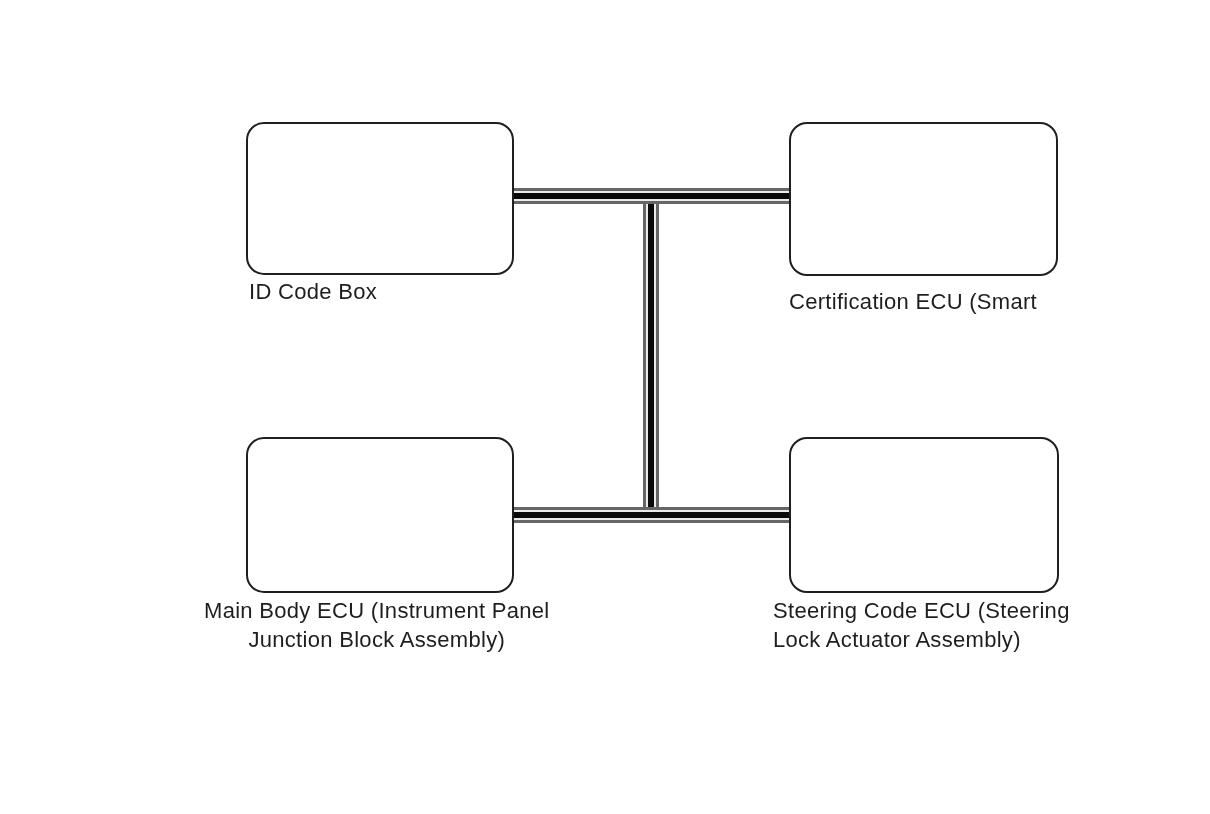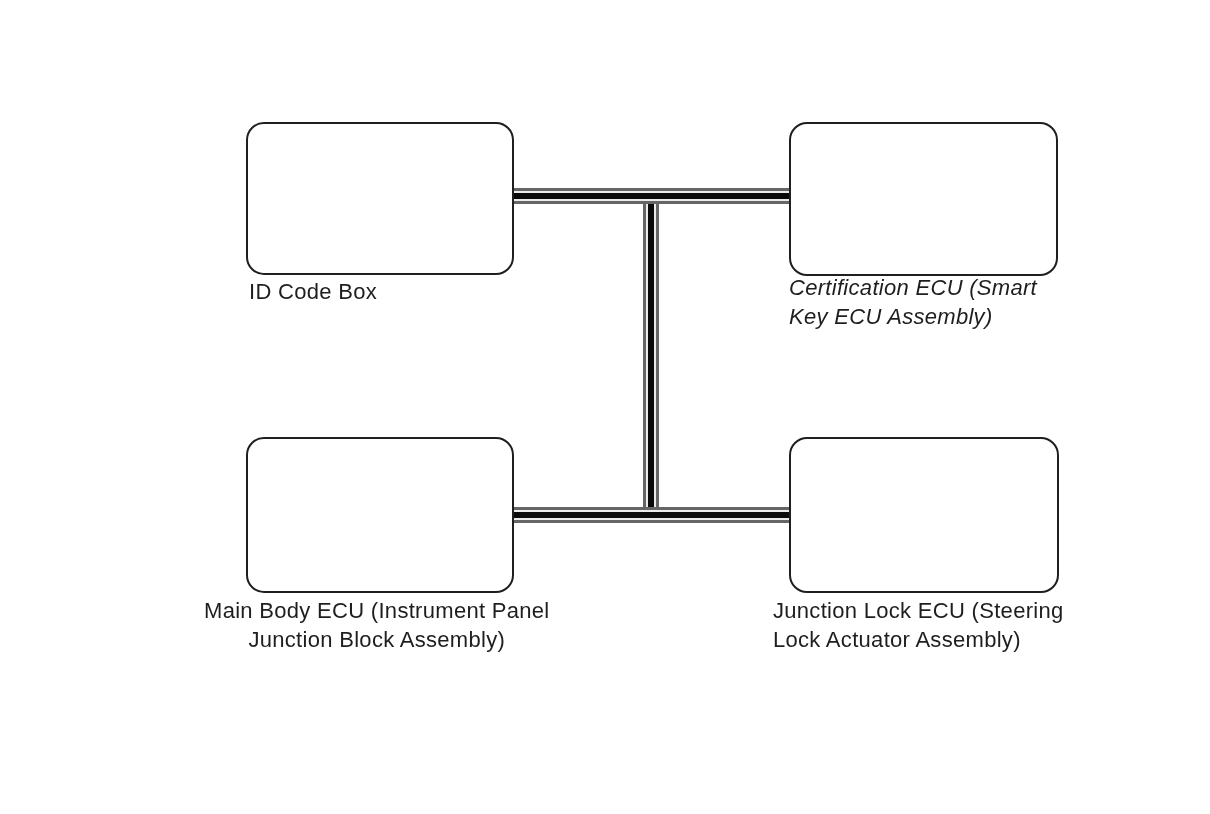"Certification ECU (Smart" div.node-label { font-style: italic -> none; top: 273px -> 287px }
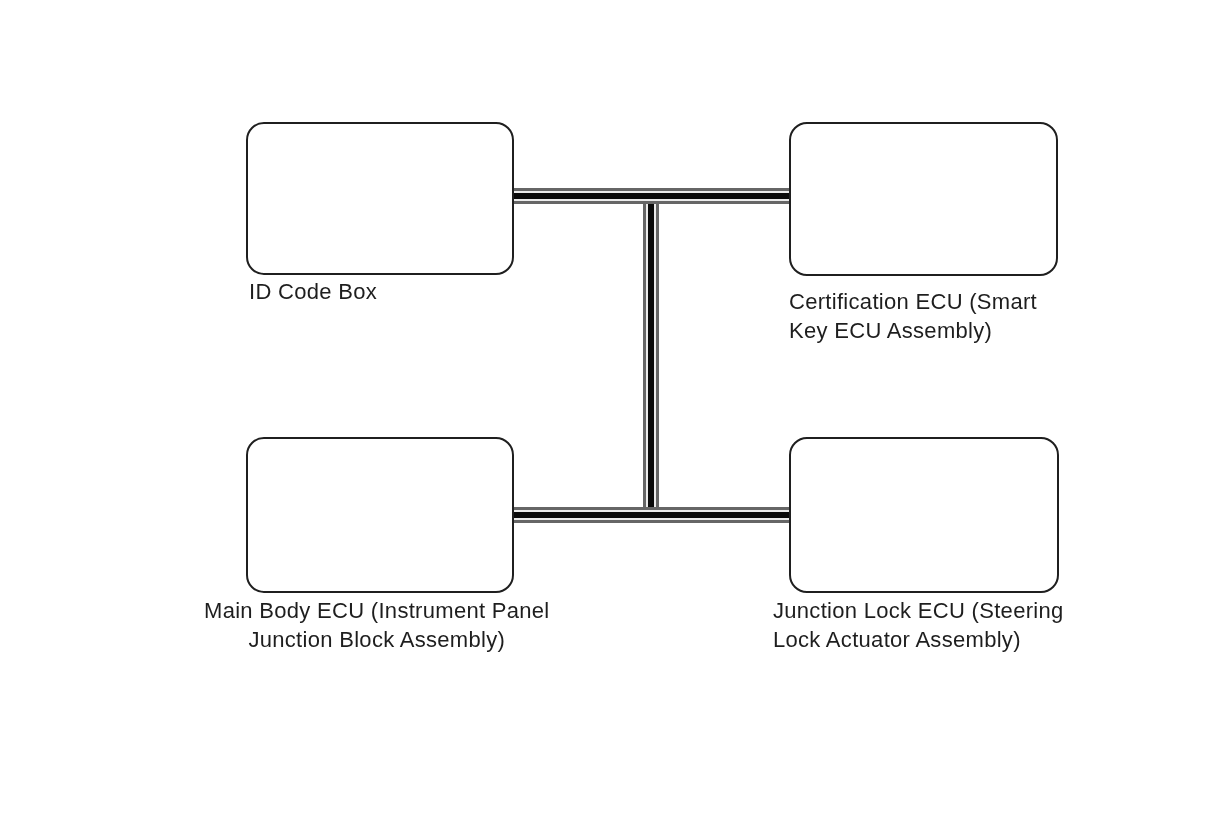"Key ECU Assembly)" div { html: <div>Key ECU Assembly)</div> -> none }
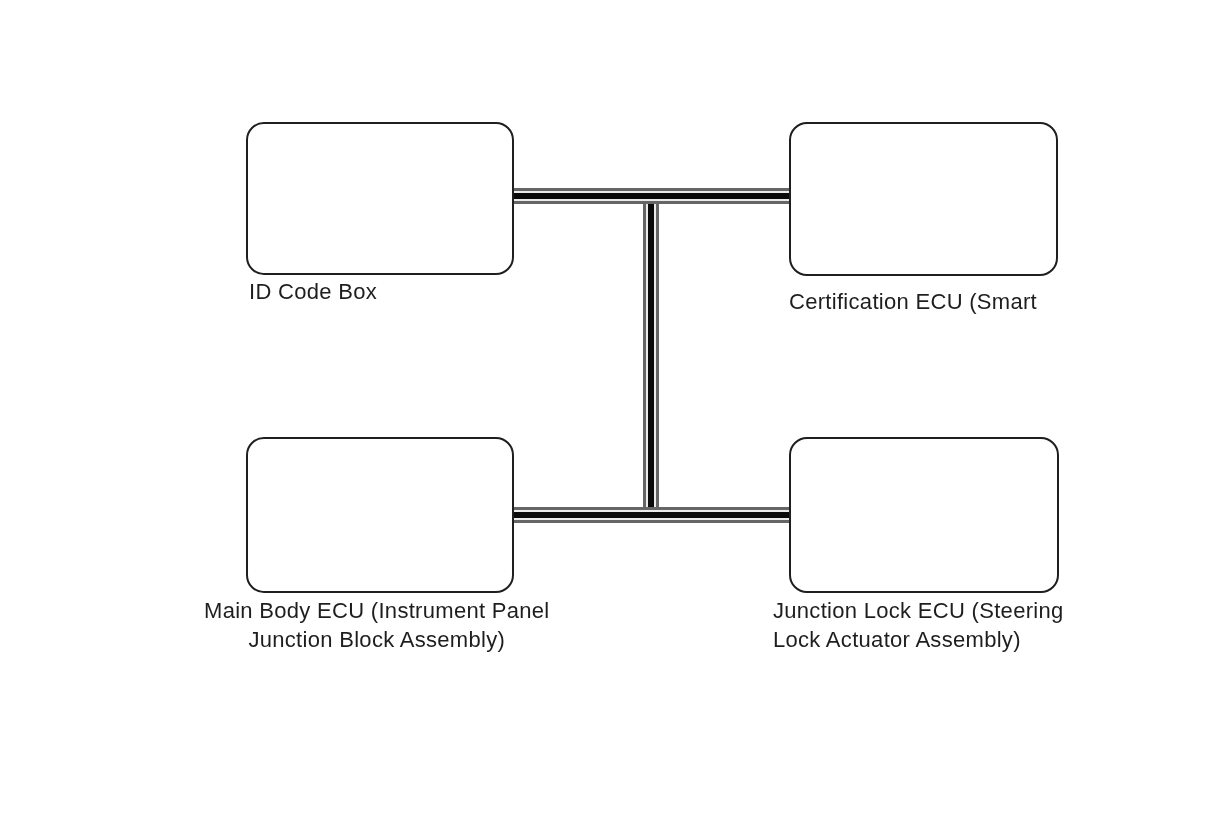"Junction Lock ECU (Steering" div { text: Junction Lock -> Steering Code }
